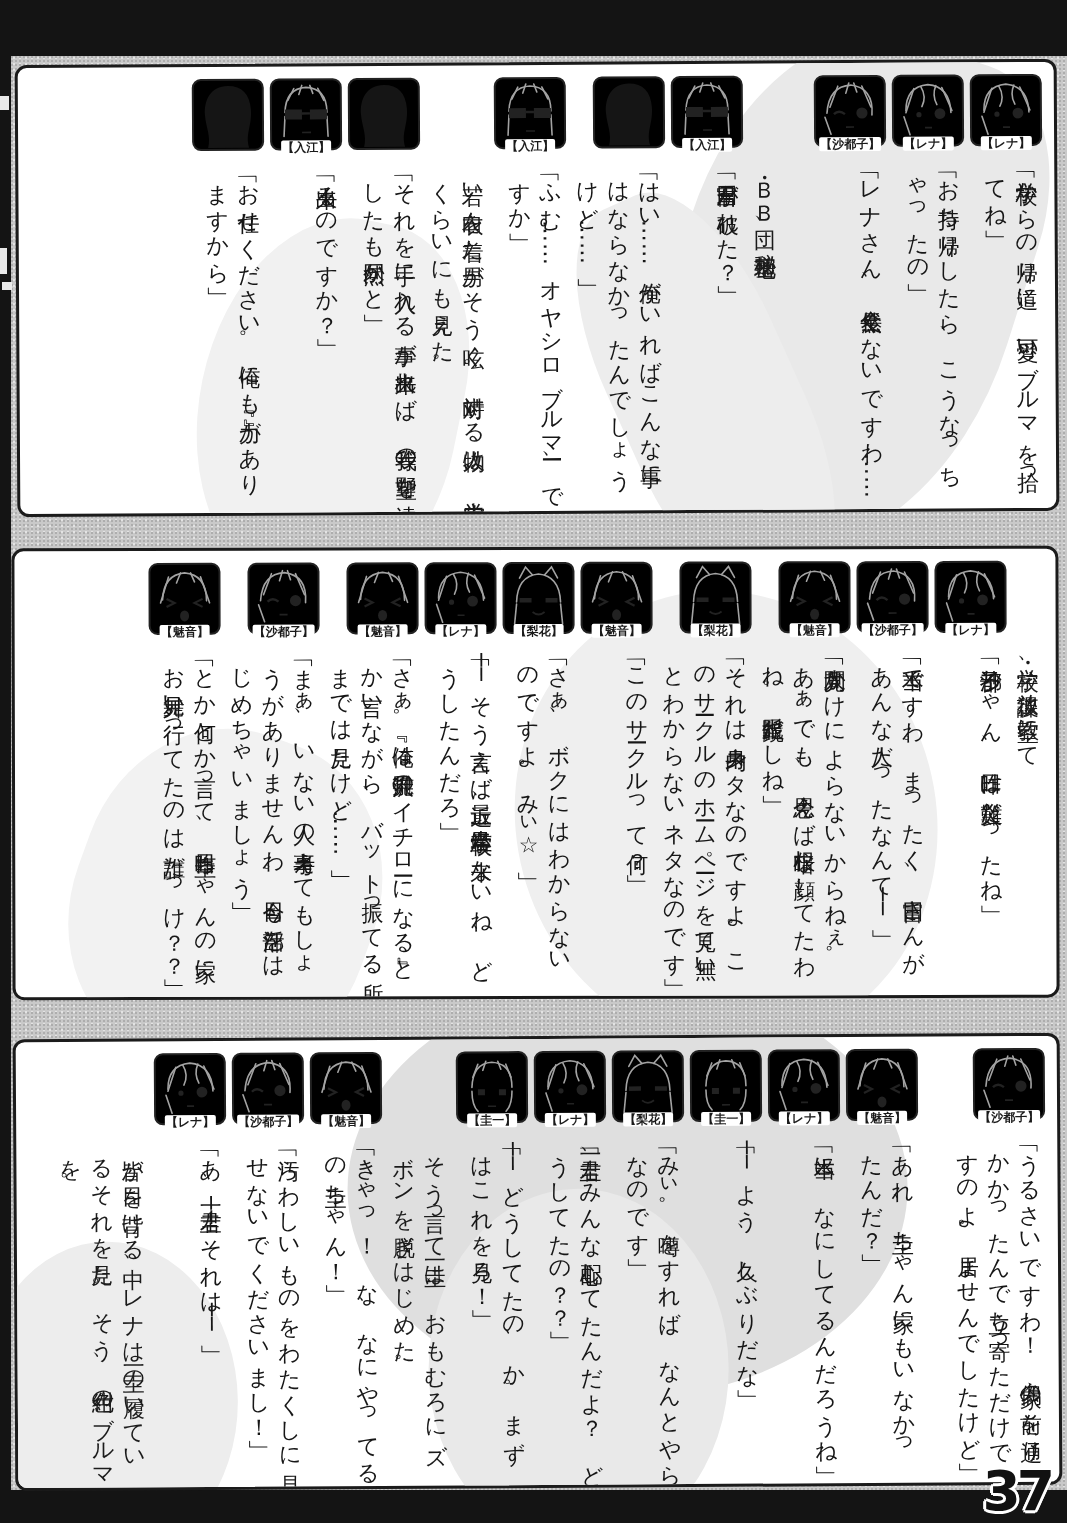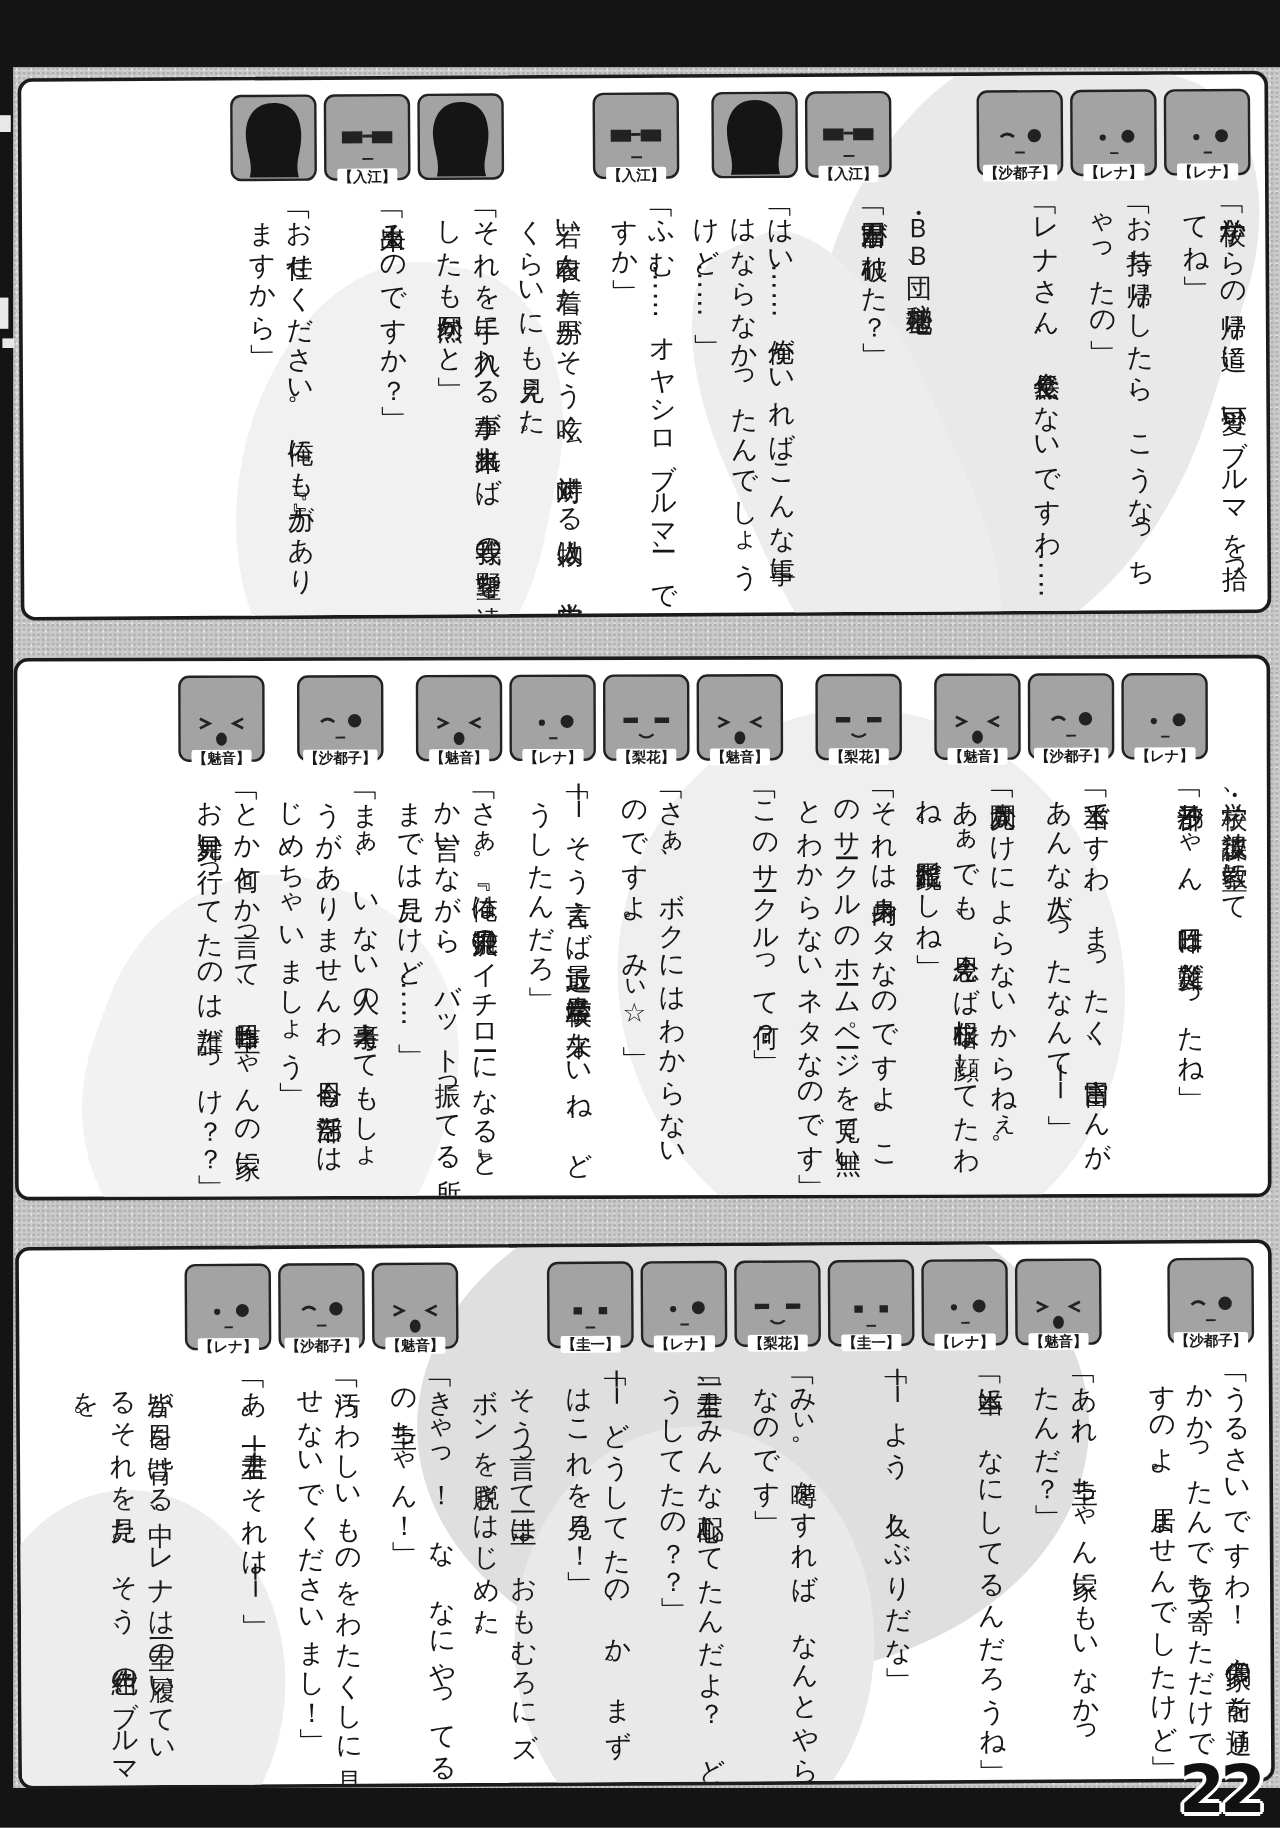"【入江】" .portrait { background: #a3a3a3 -> #000000 }
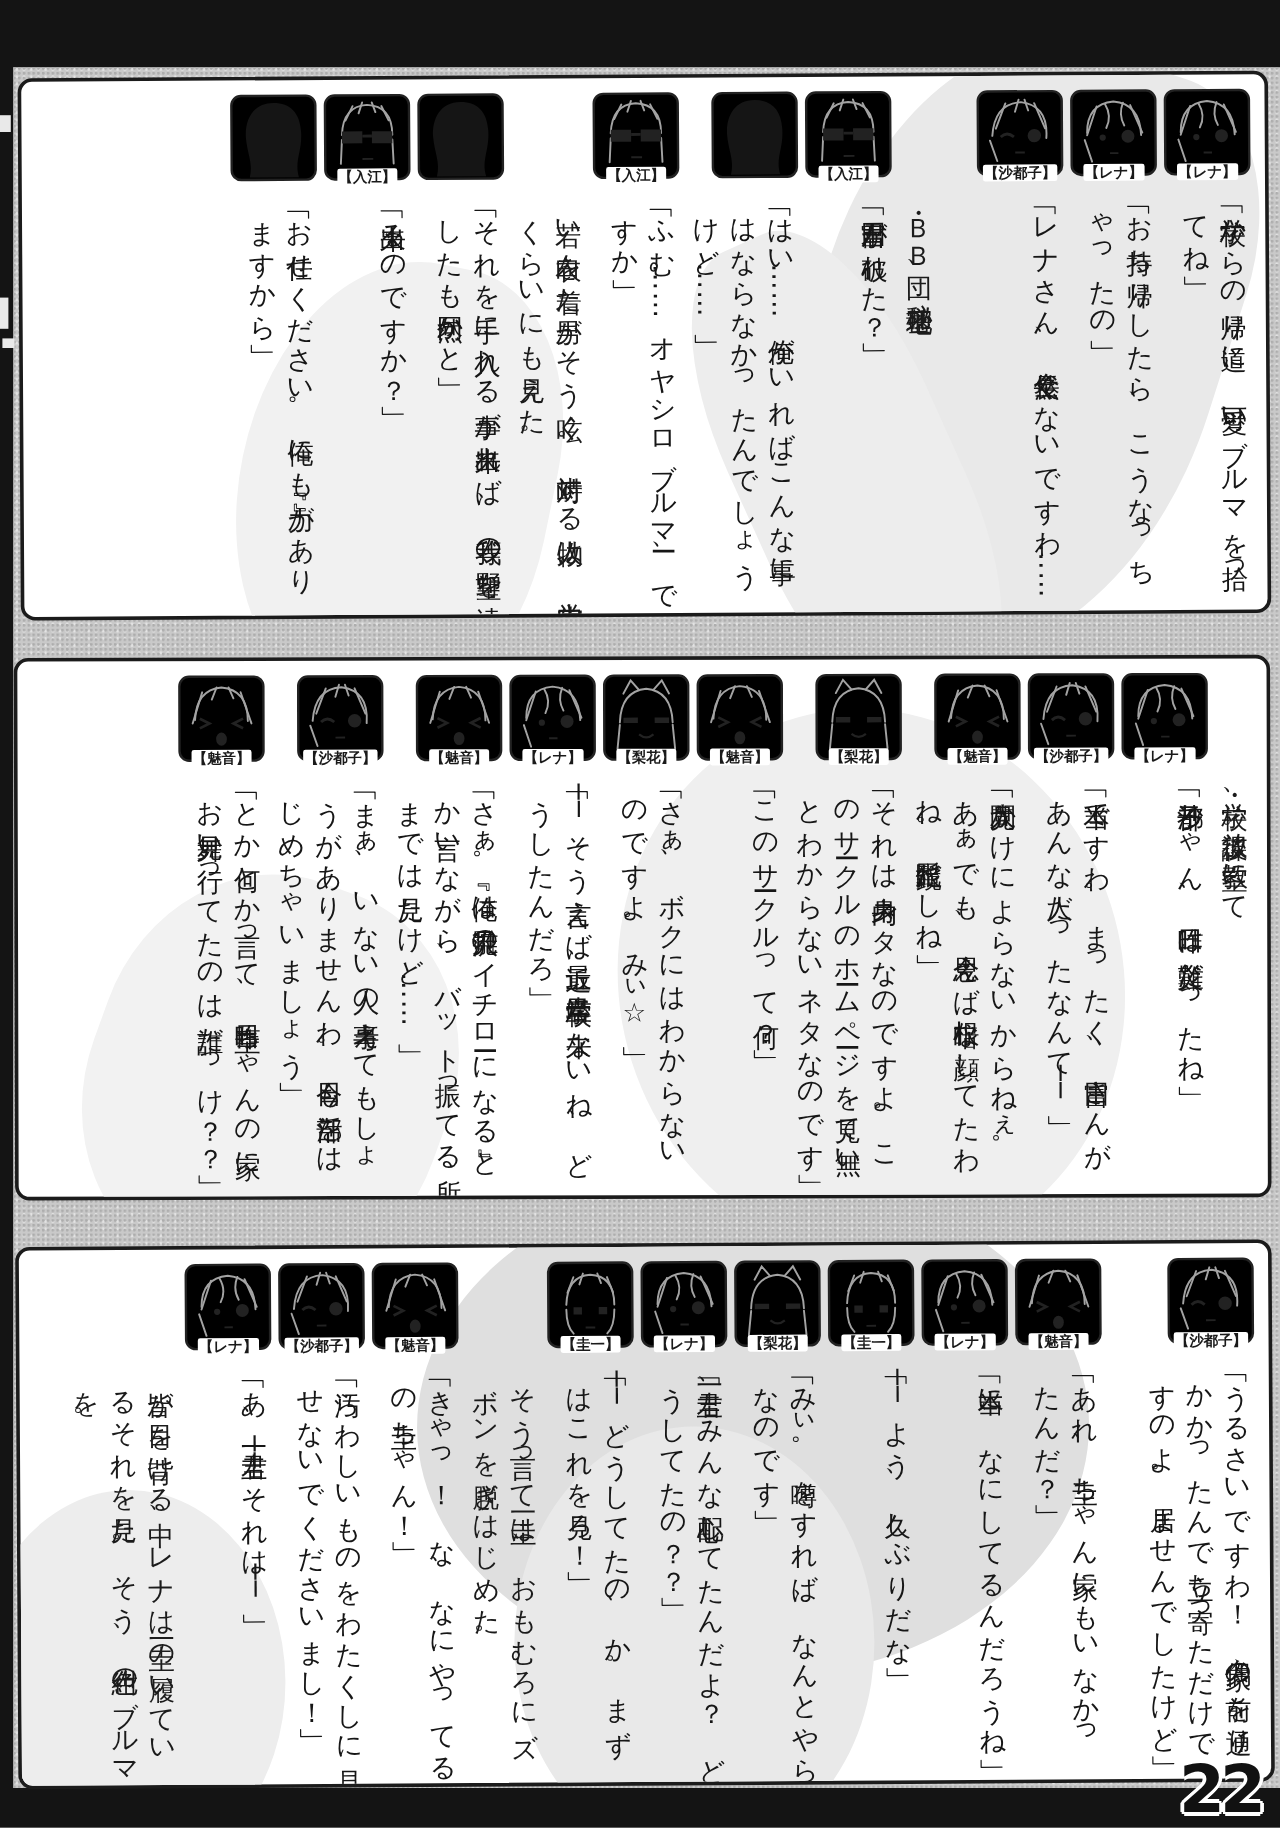"22" div.page-number { text: 22 -> 37 }
